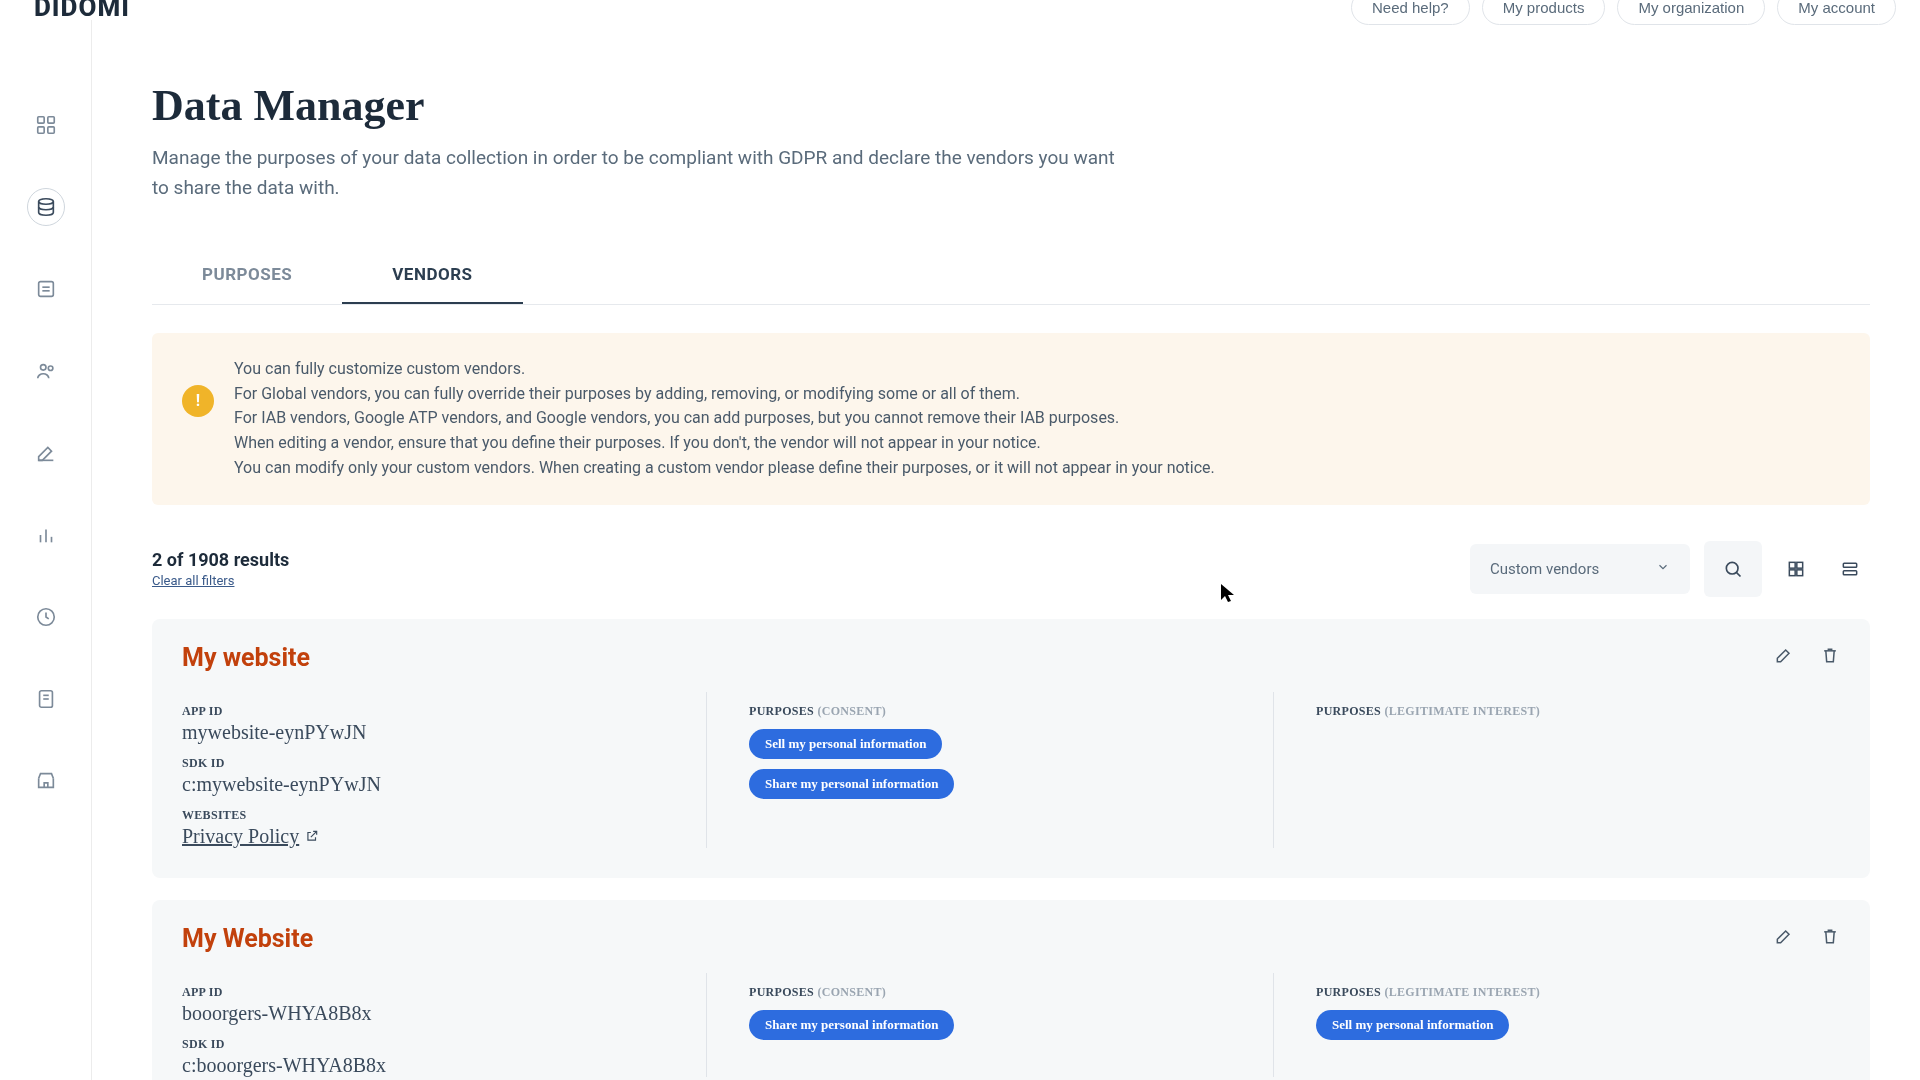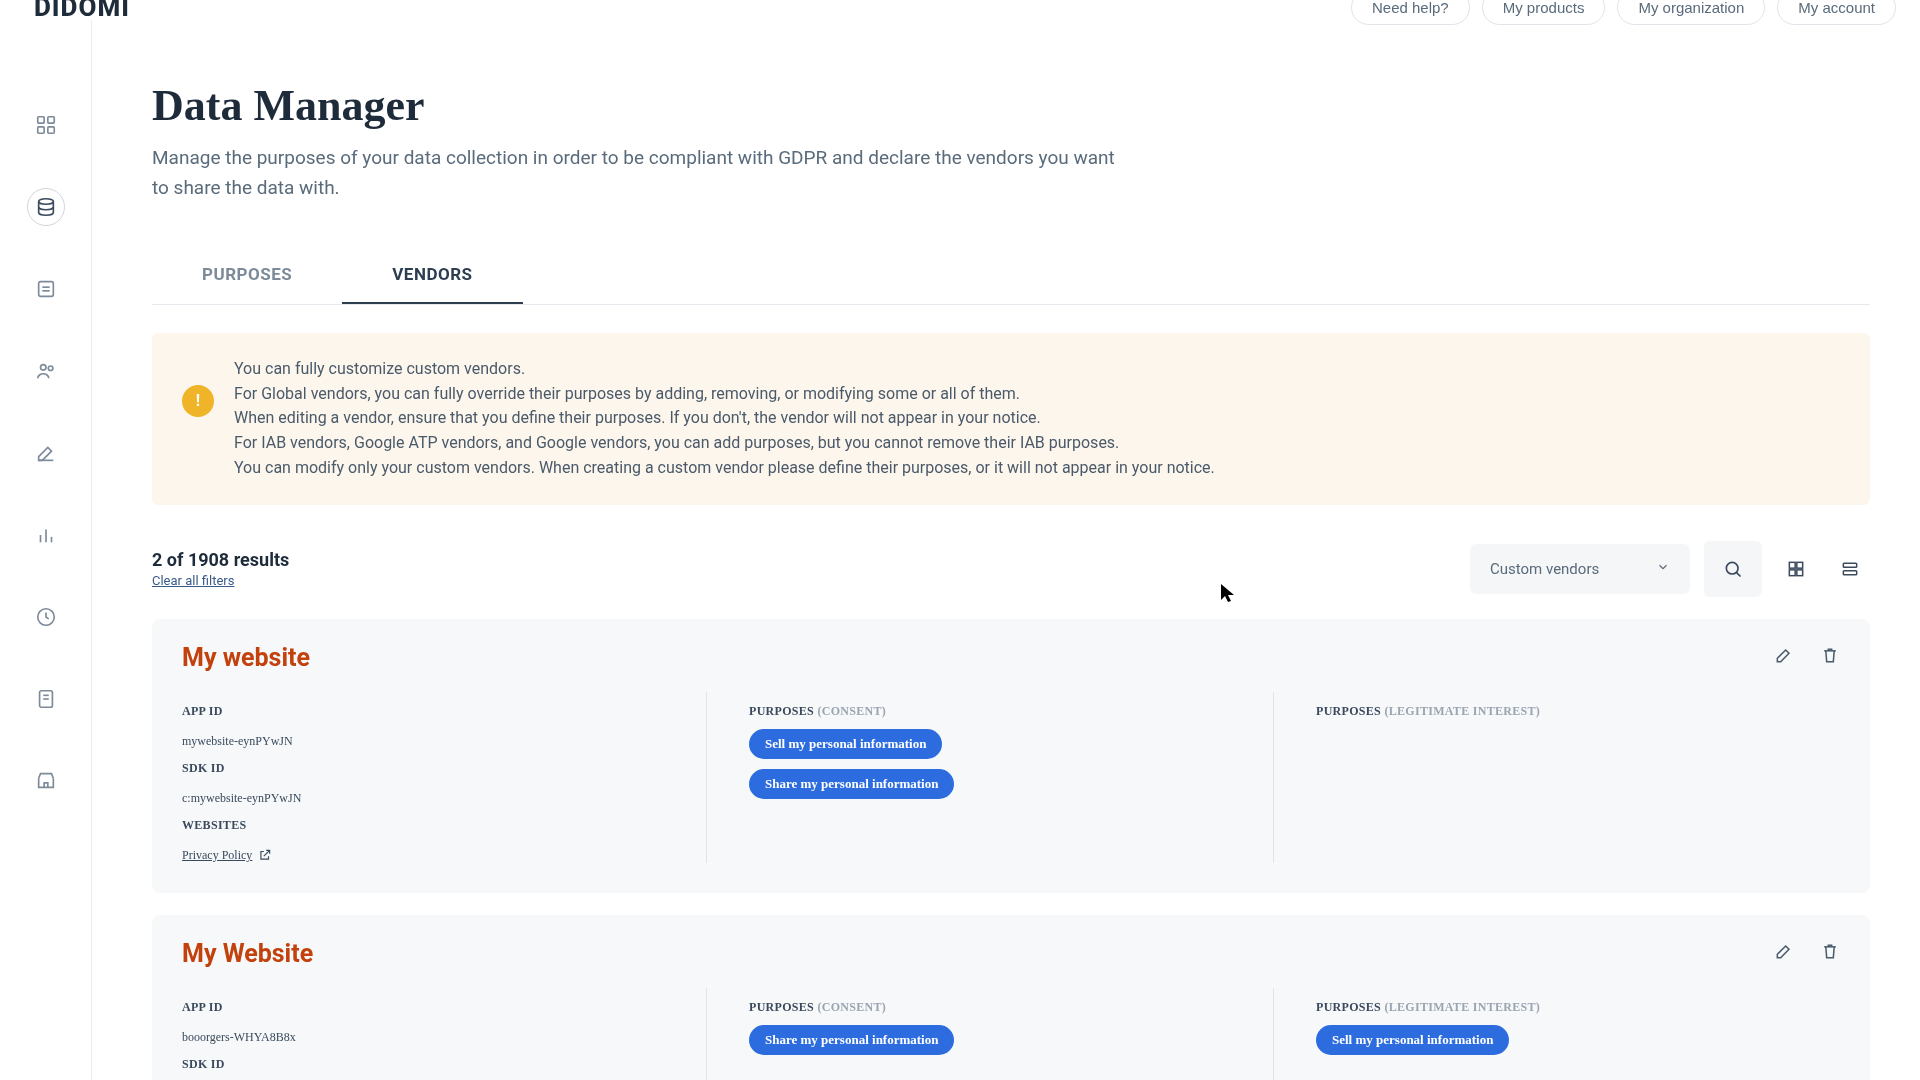"When editing a vendor, ensure" div { order: before "For IAB vendors, Google ATP" -> after "For IAB vendors, Google ATP" }
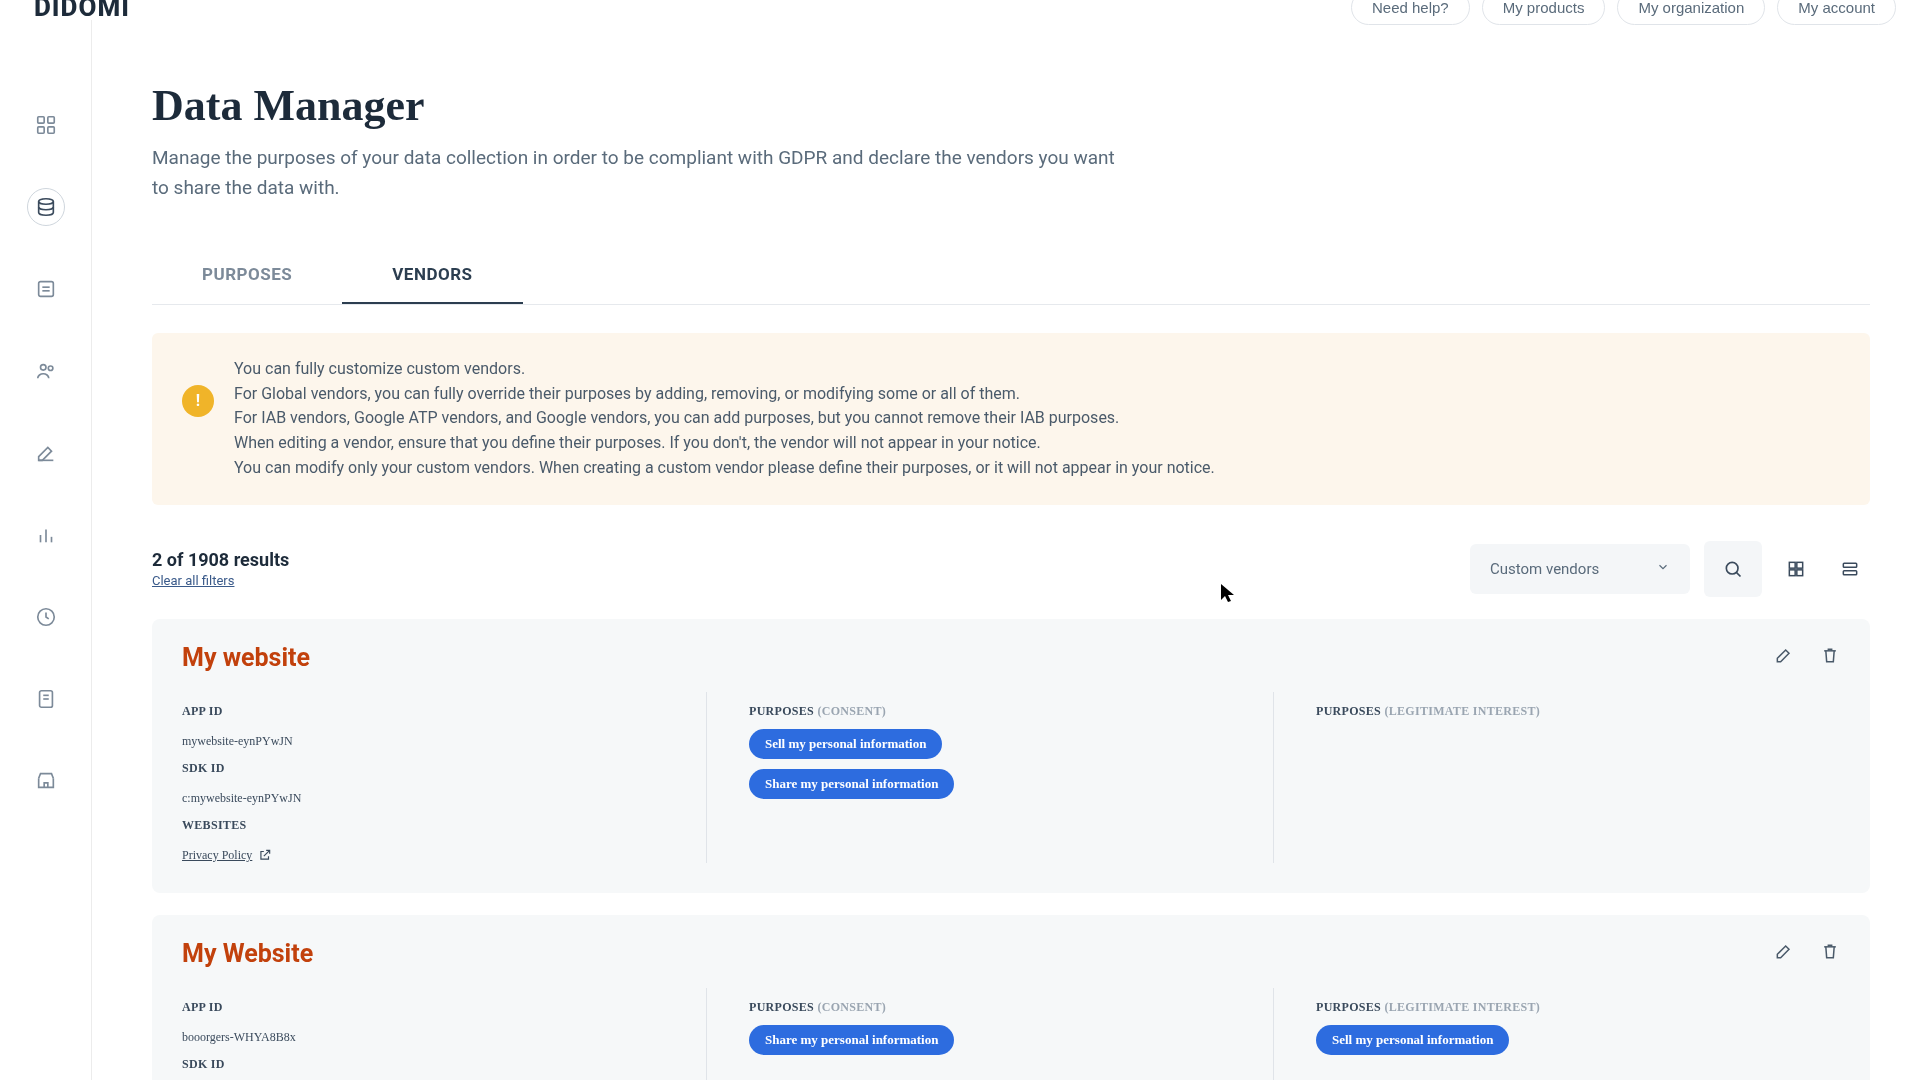"mywebsite-eynPYwJN" .field-value { font-size: 12px -> 20px; margin-top: 15px -> 2px }
